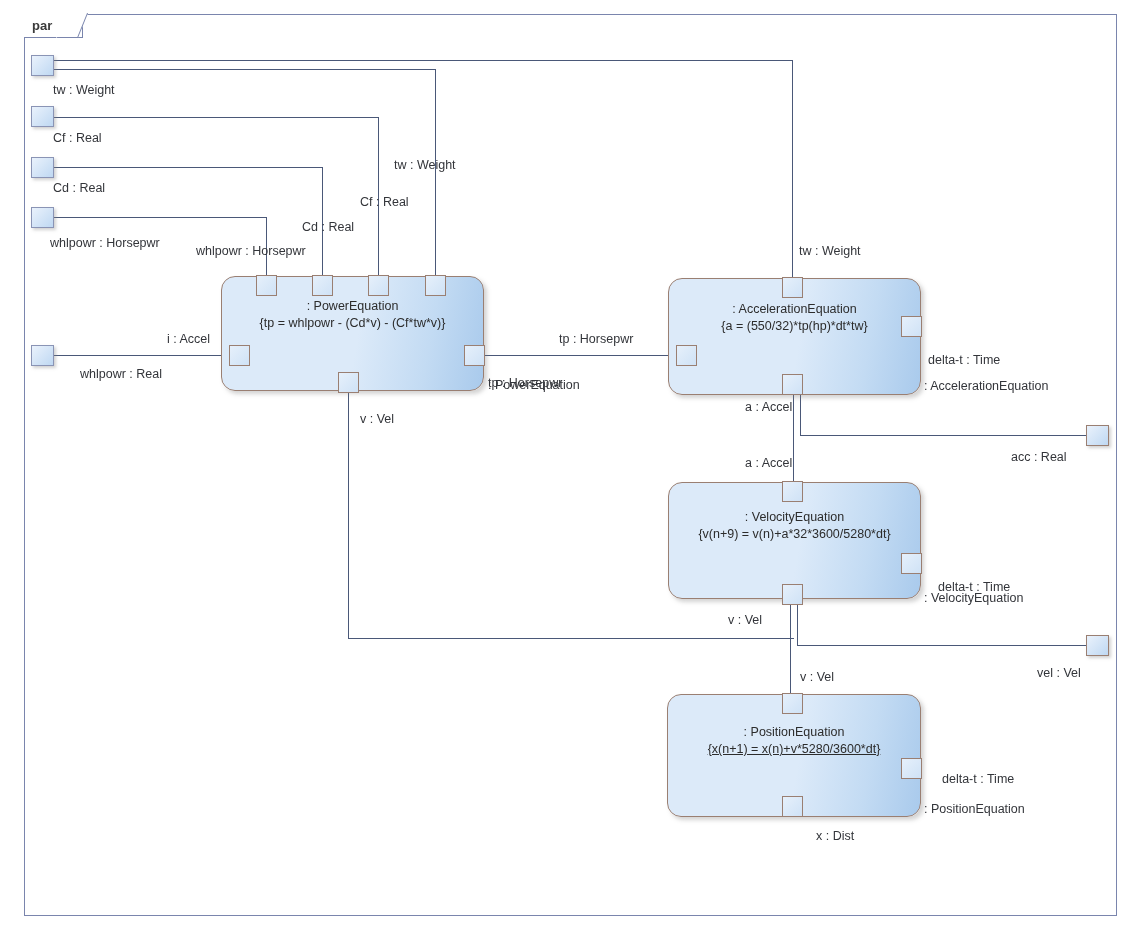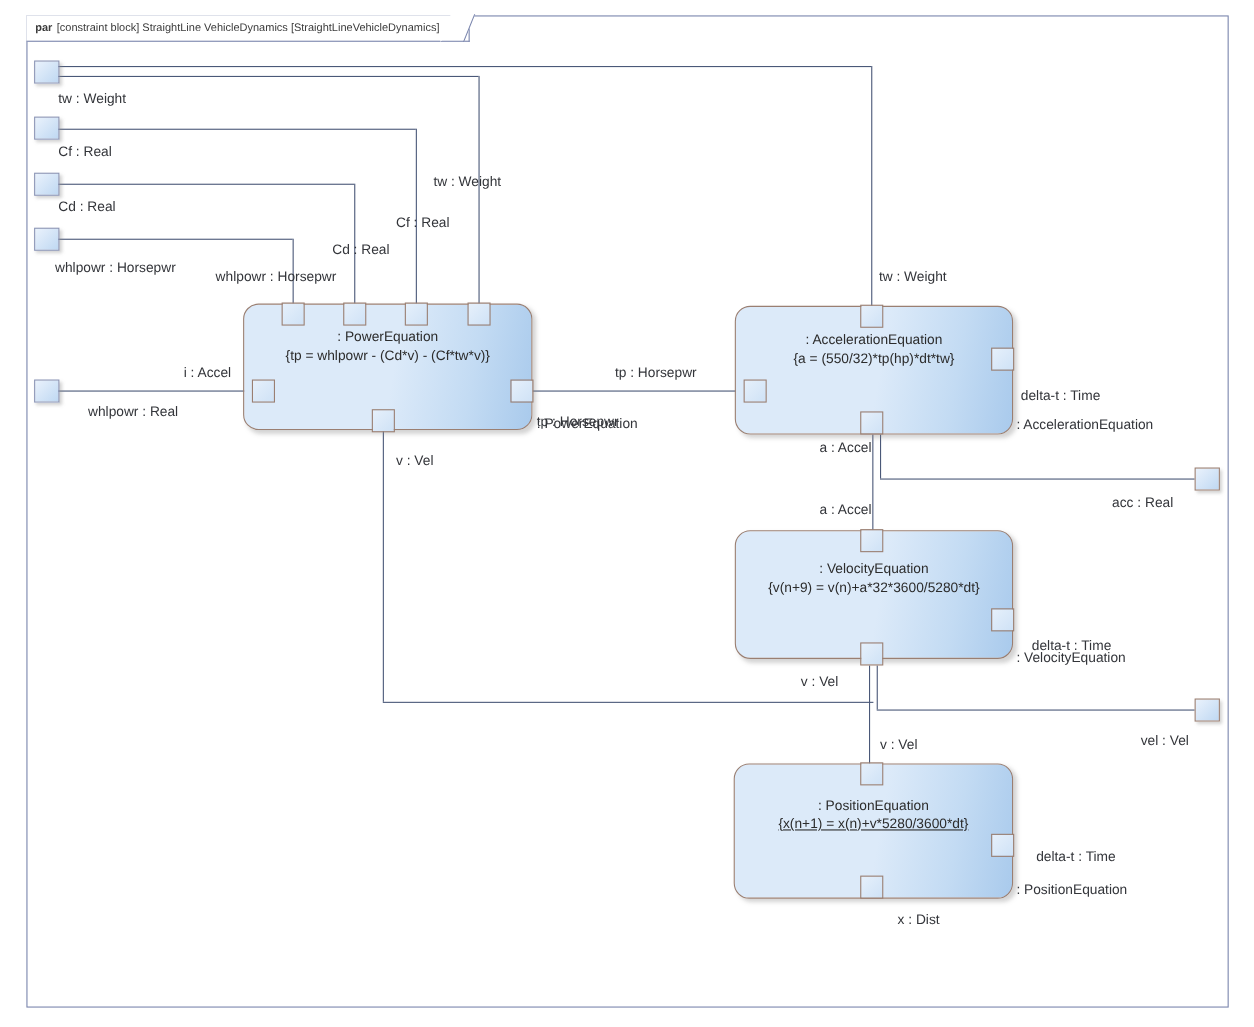"par" .frame-tab { font-size: 10px -> 13px }
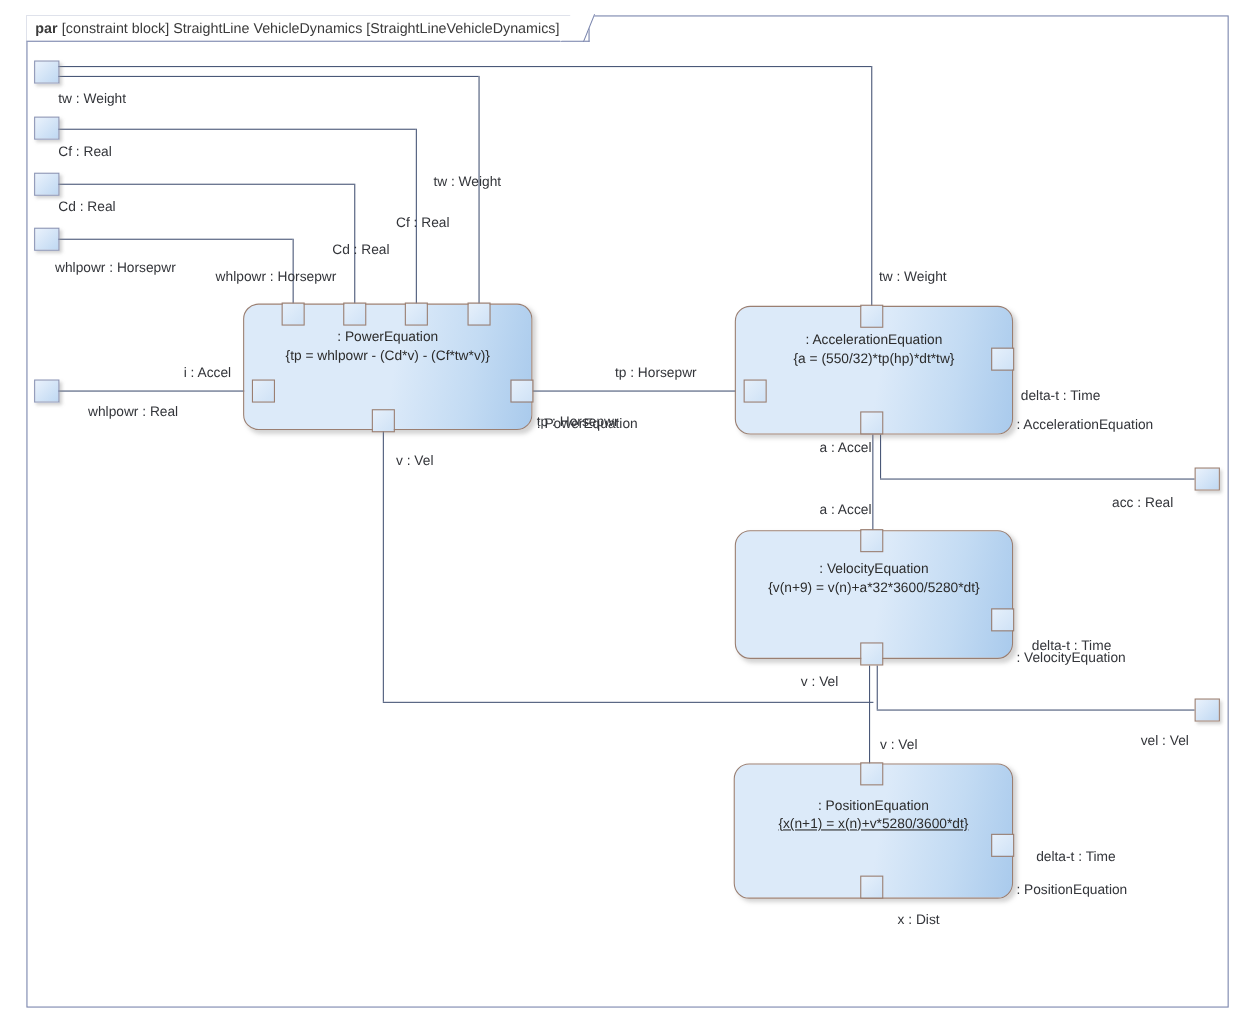"[constraint block] StraightLine" span { html: <span>[constraint block] StraightLine VehicleDynamics [StraightLineVehicleDynamics]</span> -> none }
